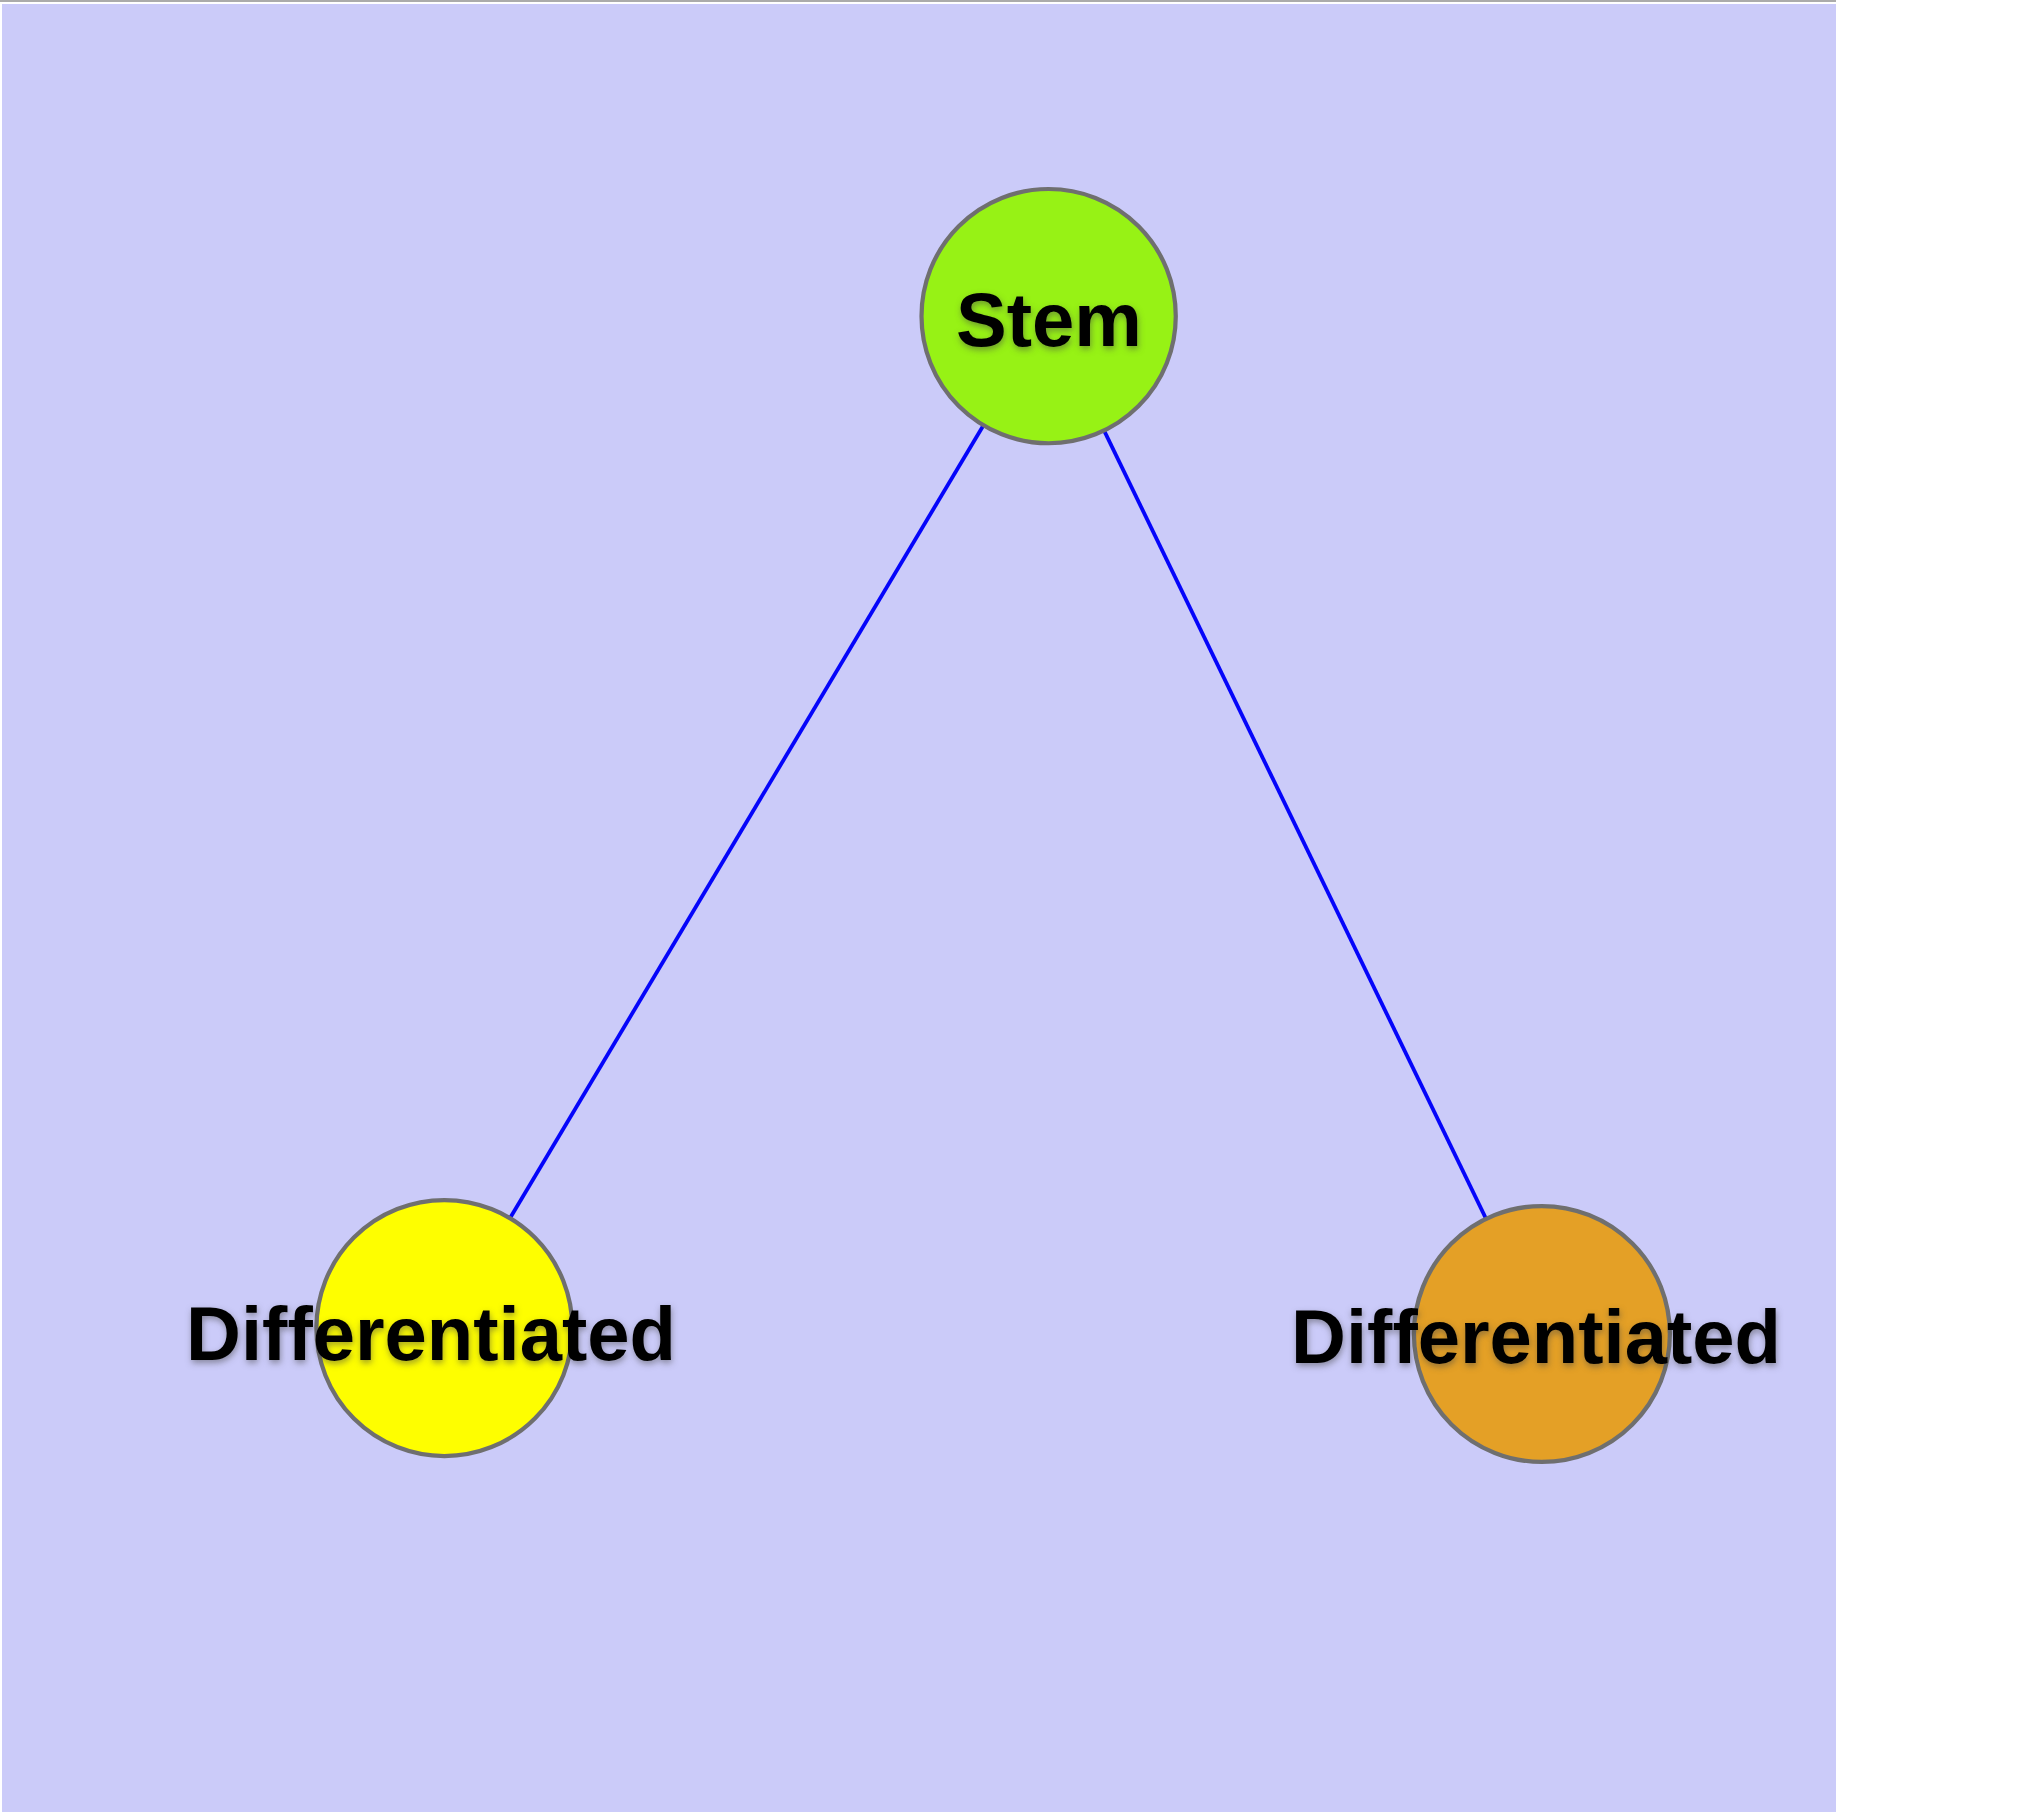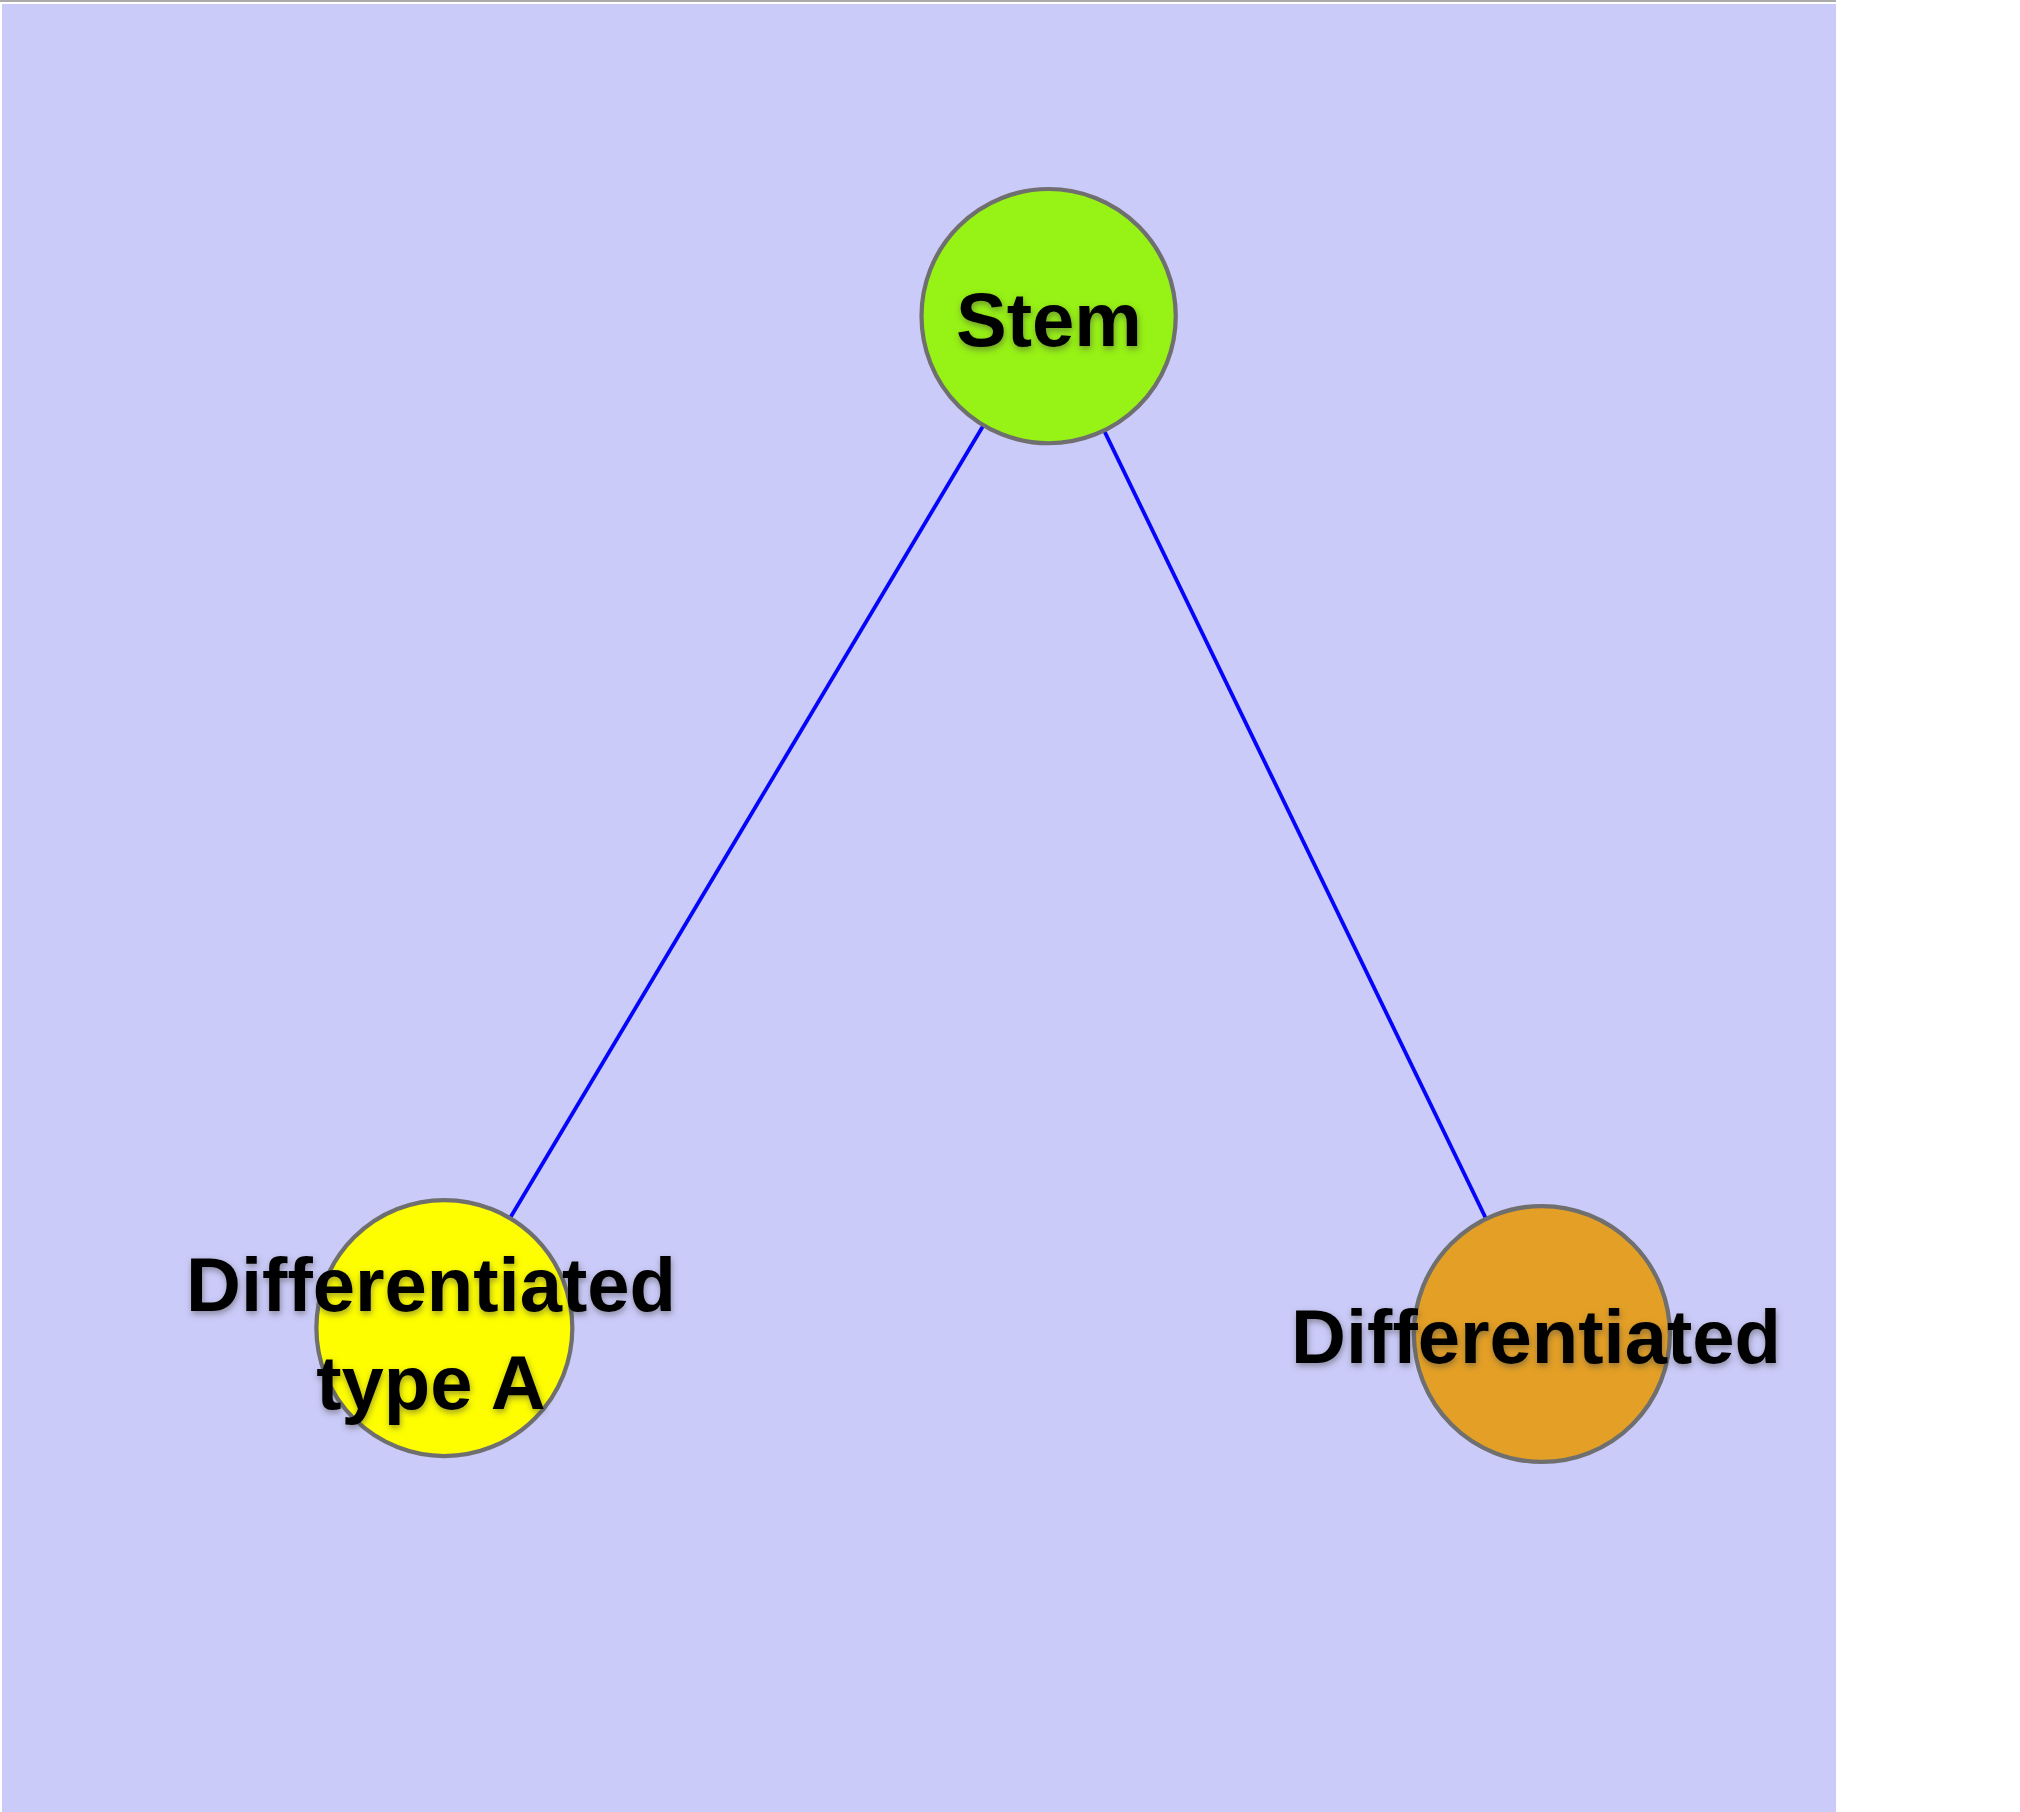"type A" div { html: <div>type A</div> -> none }
